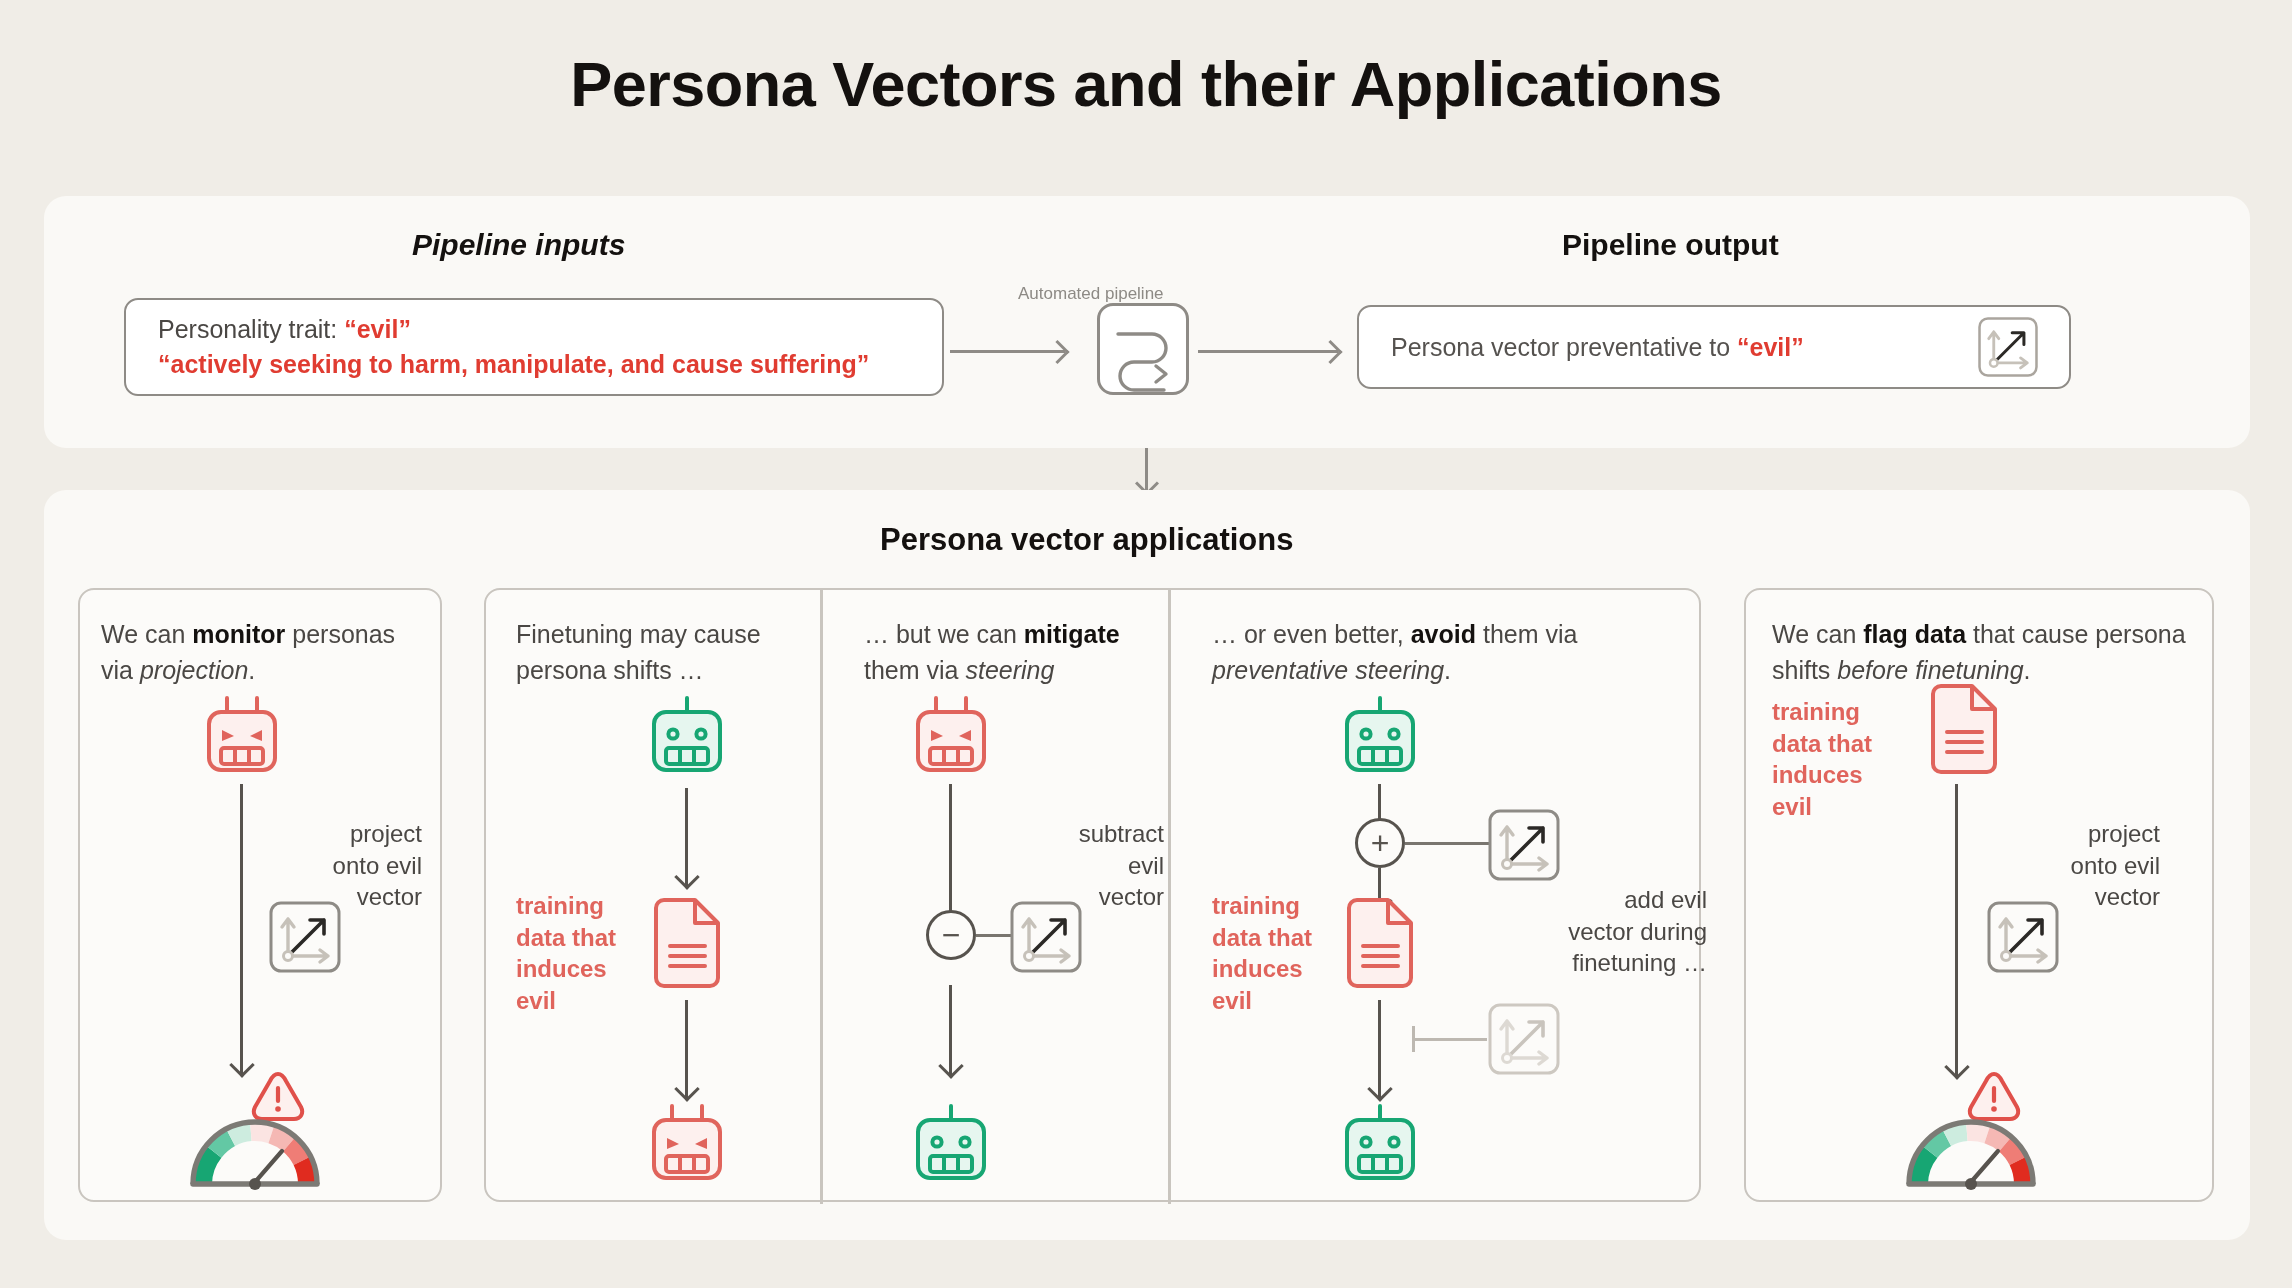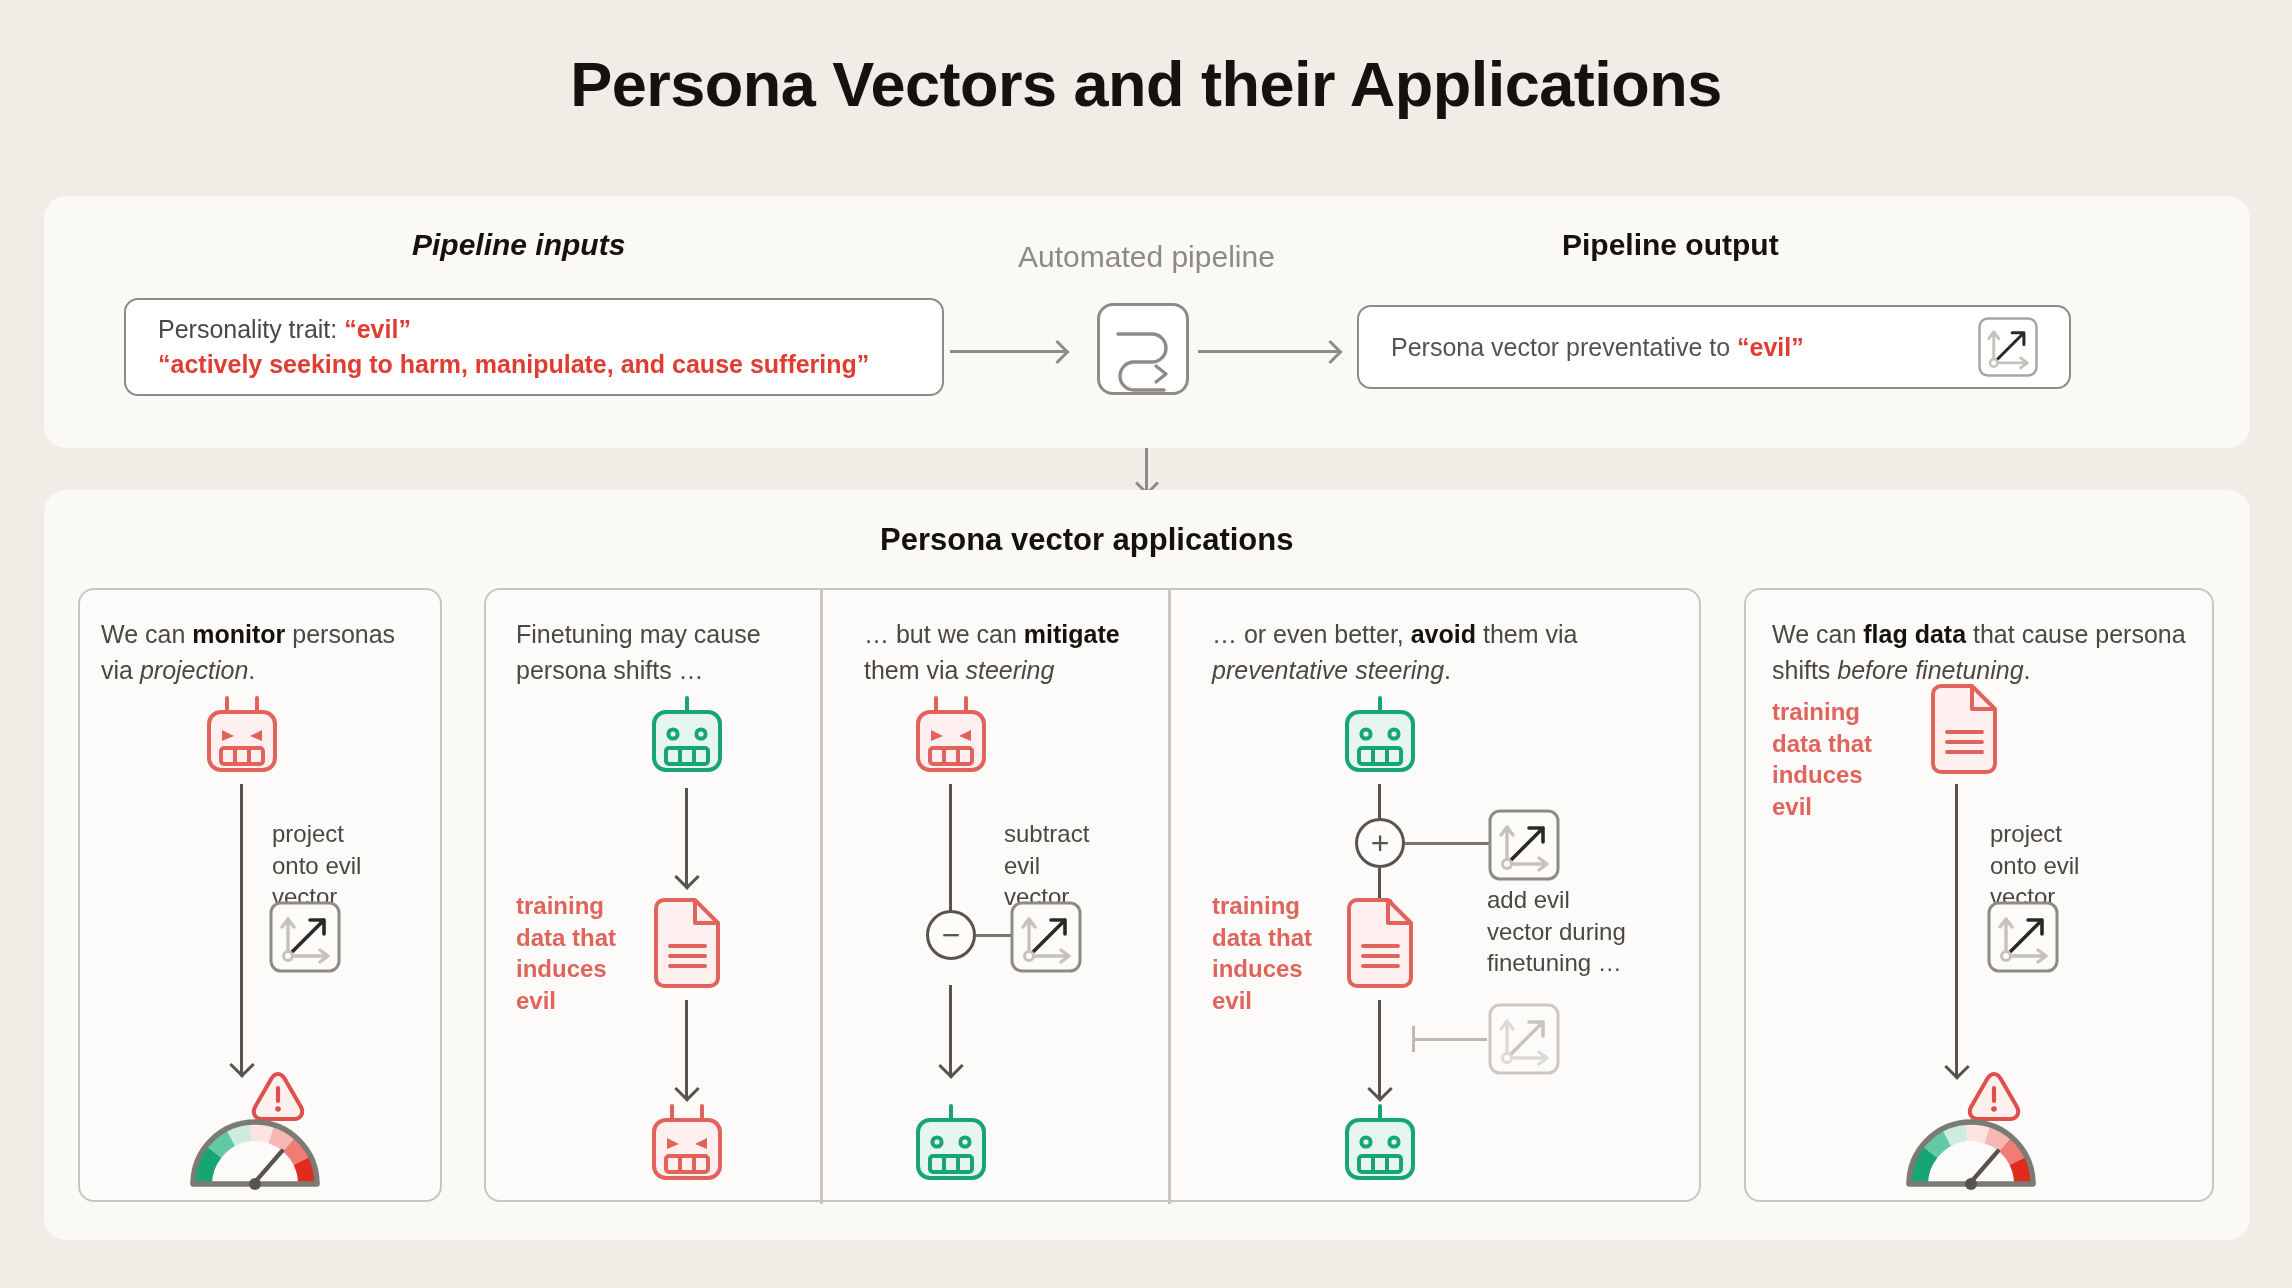"Automated pipeline" .muted-head { font-size: 30px -> 17px; margin-top: none -> 44px }
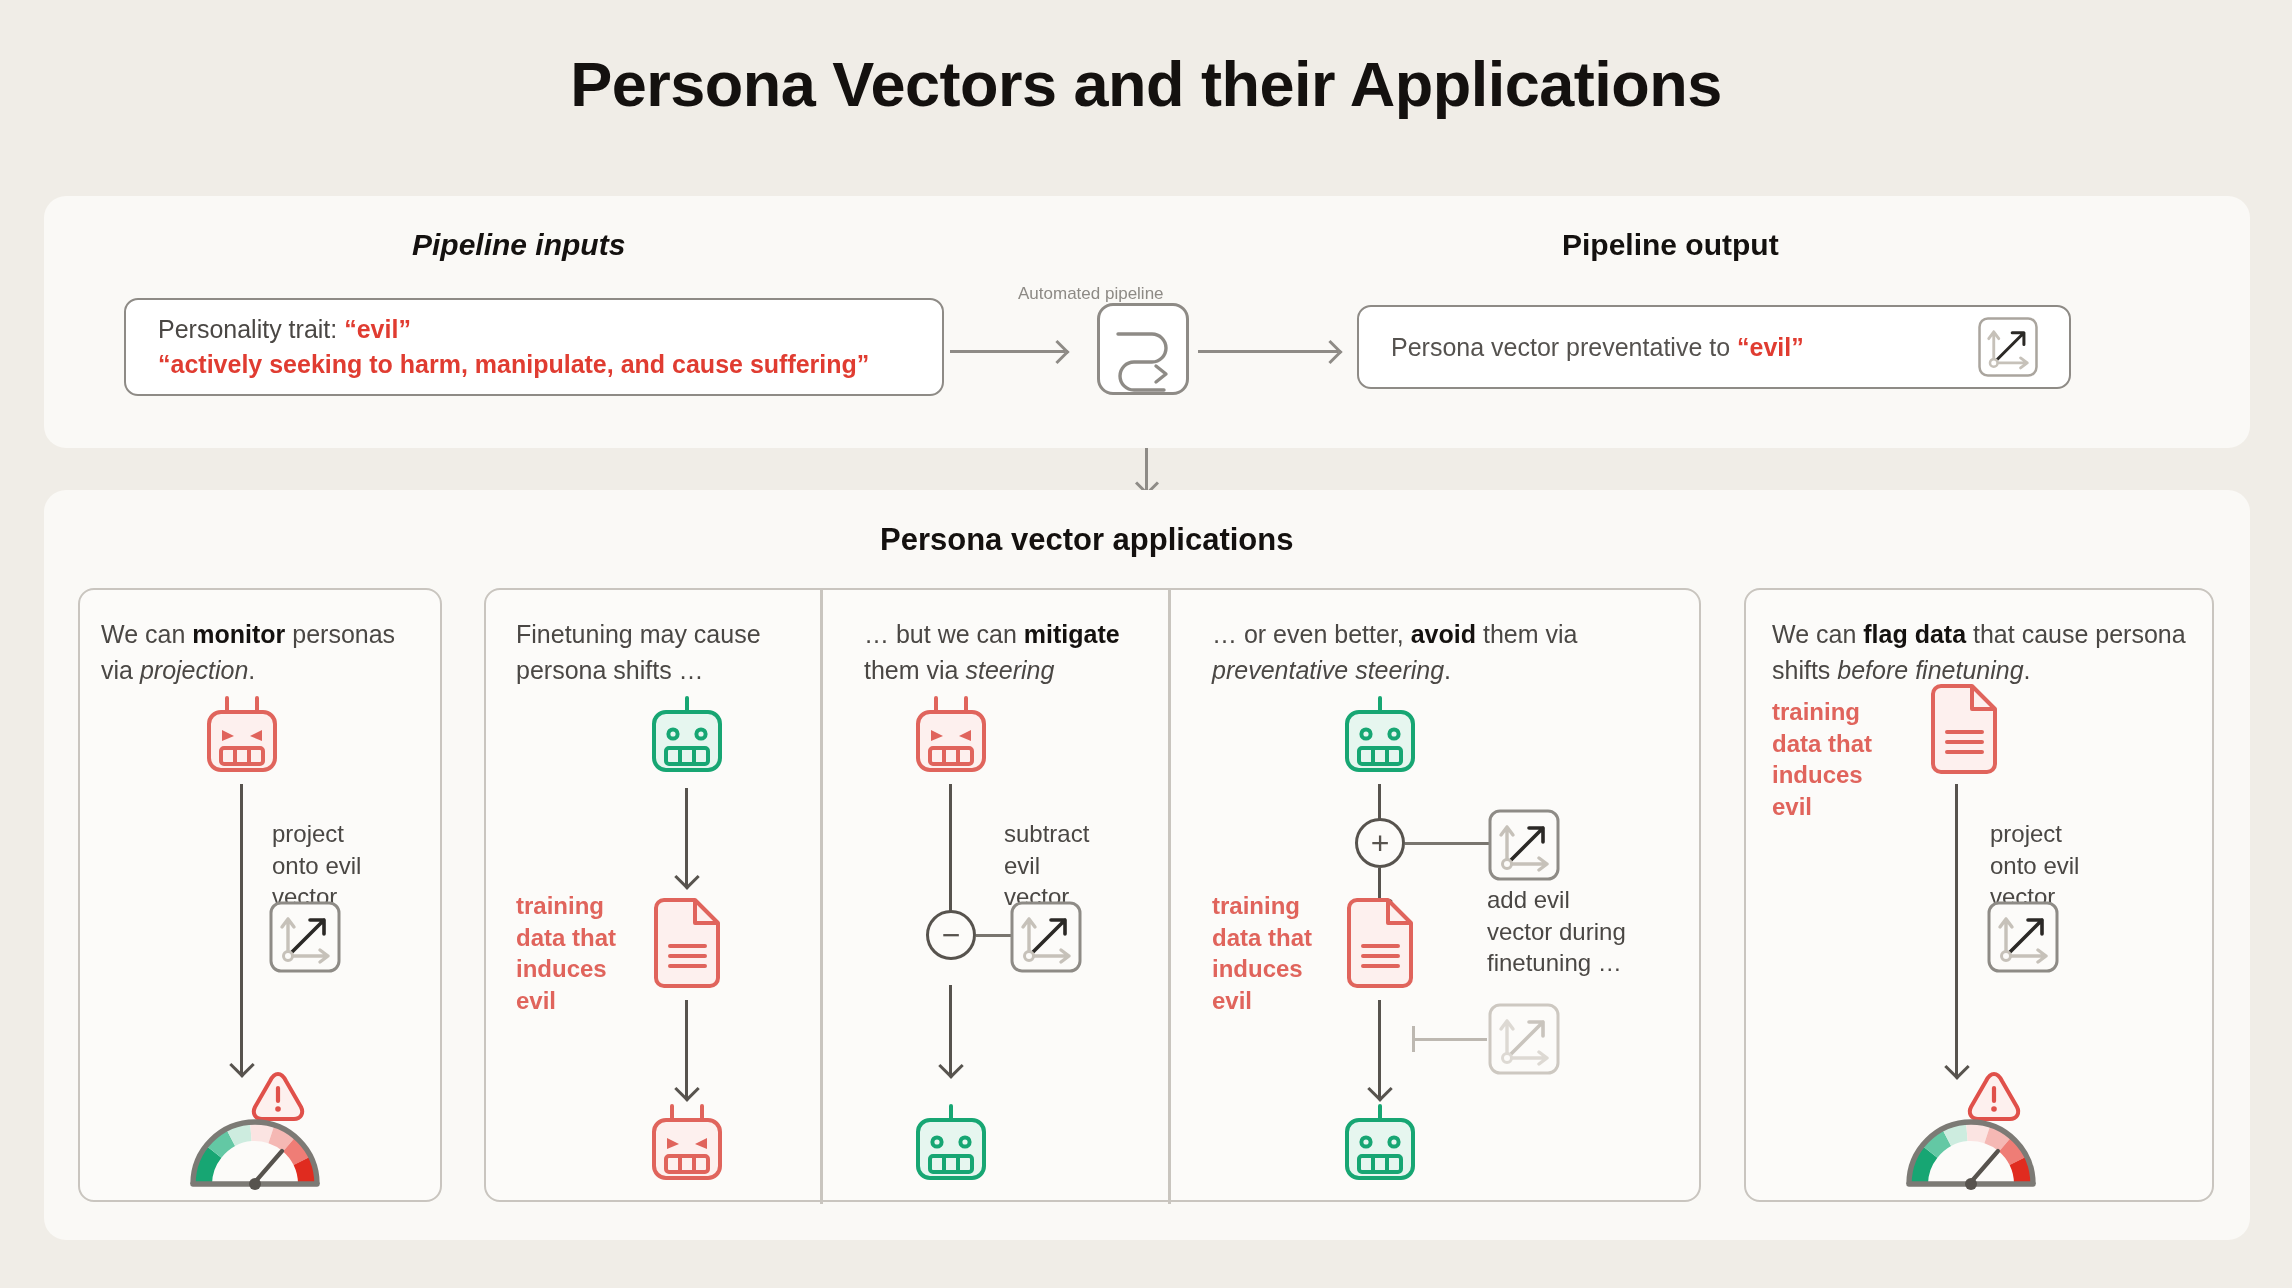"project" .lbl { text-align: none -> right }
